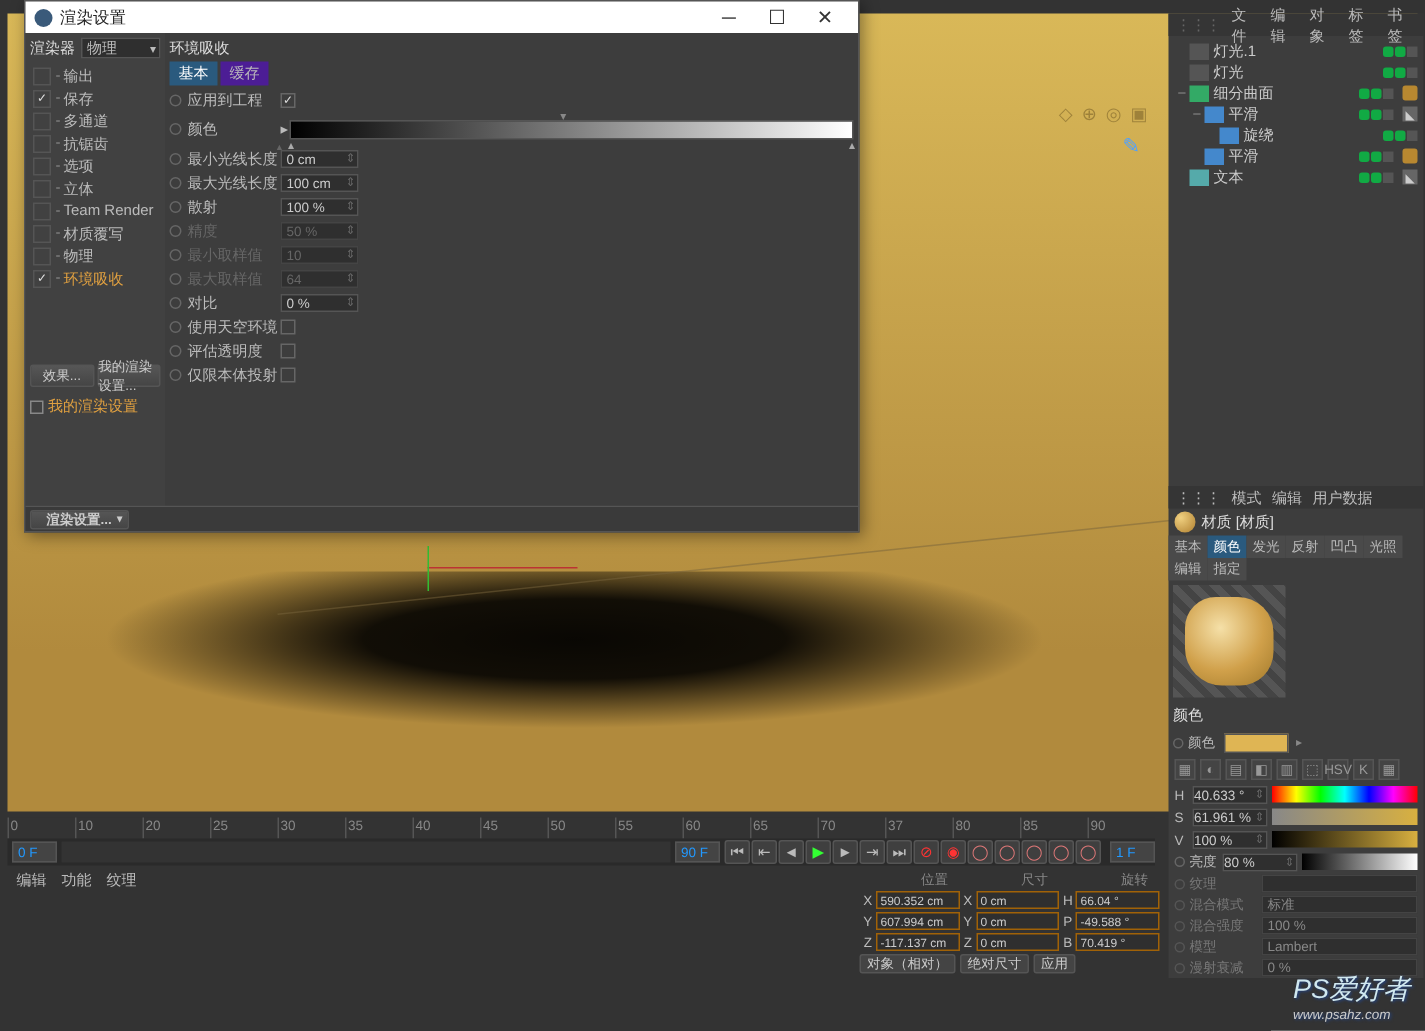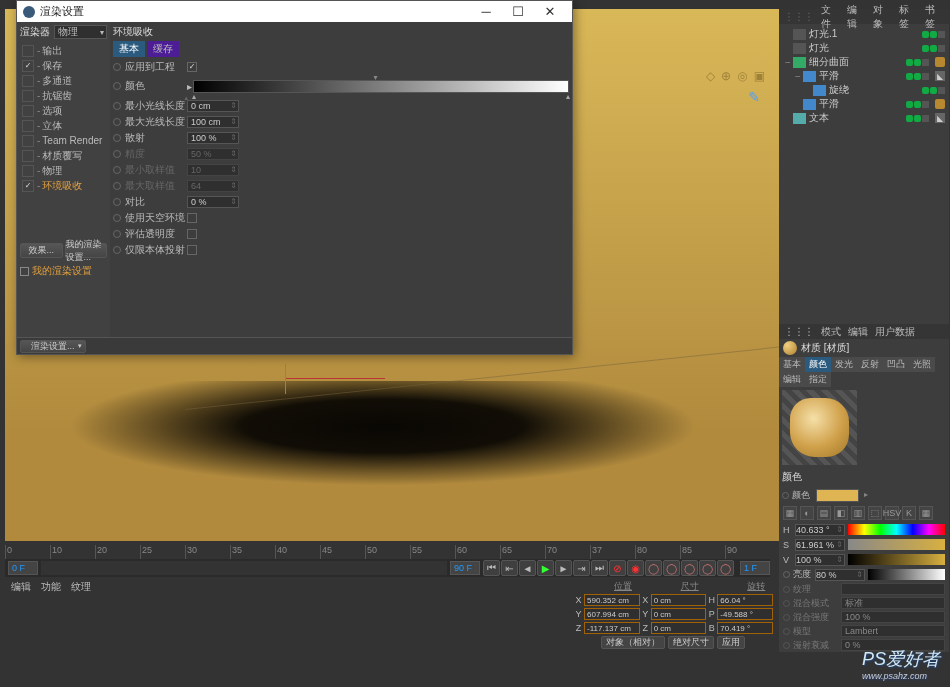"渲染设置..." .d-footer { font-weight: none -> bold }
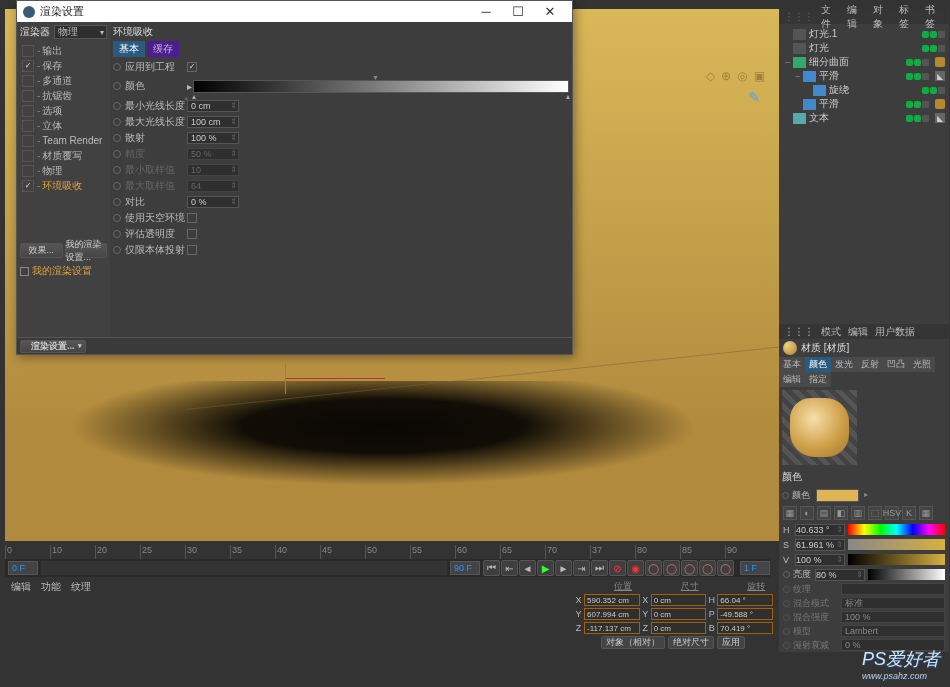"位置" .coords-head { text-decoration: underline -> none }
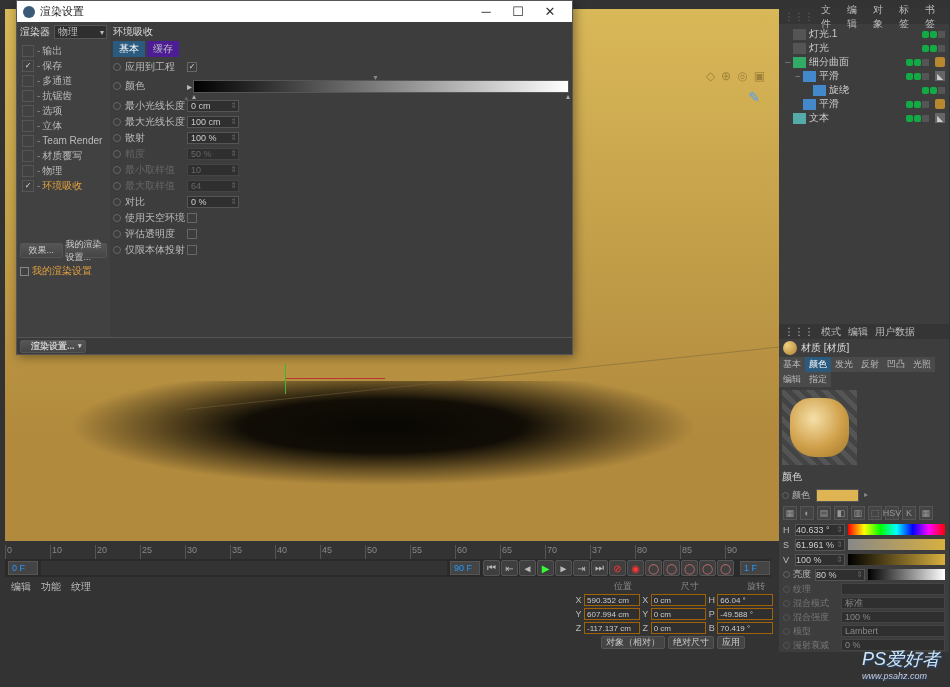"对象（相对）" .coords-sel { justify-content: center -> none }
